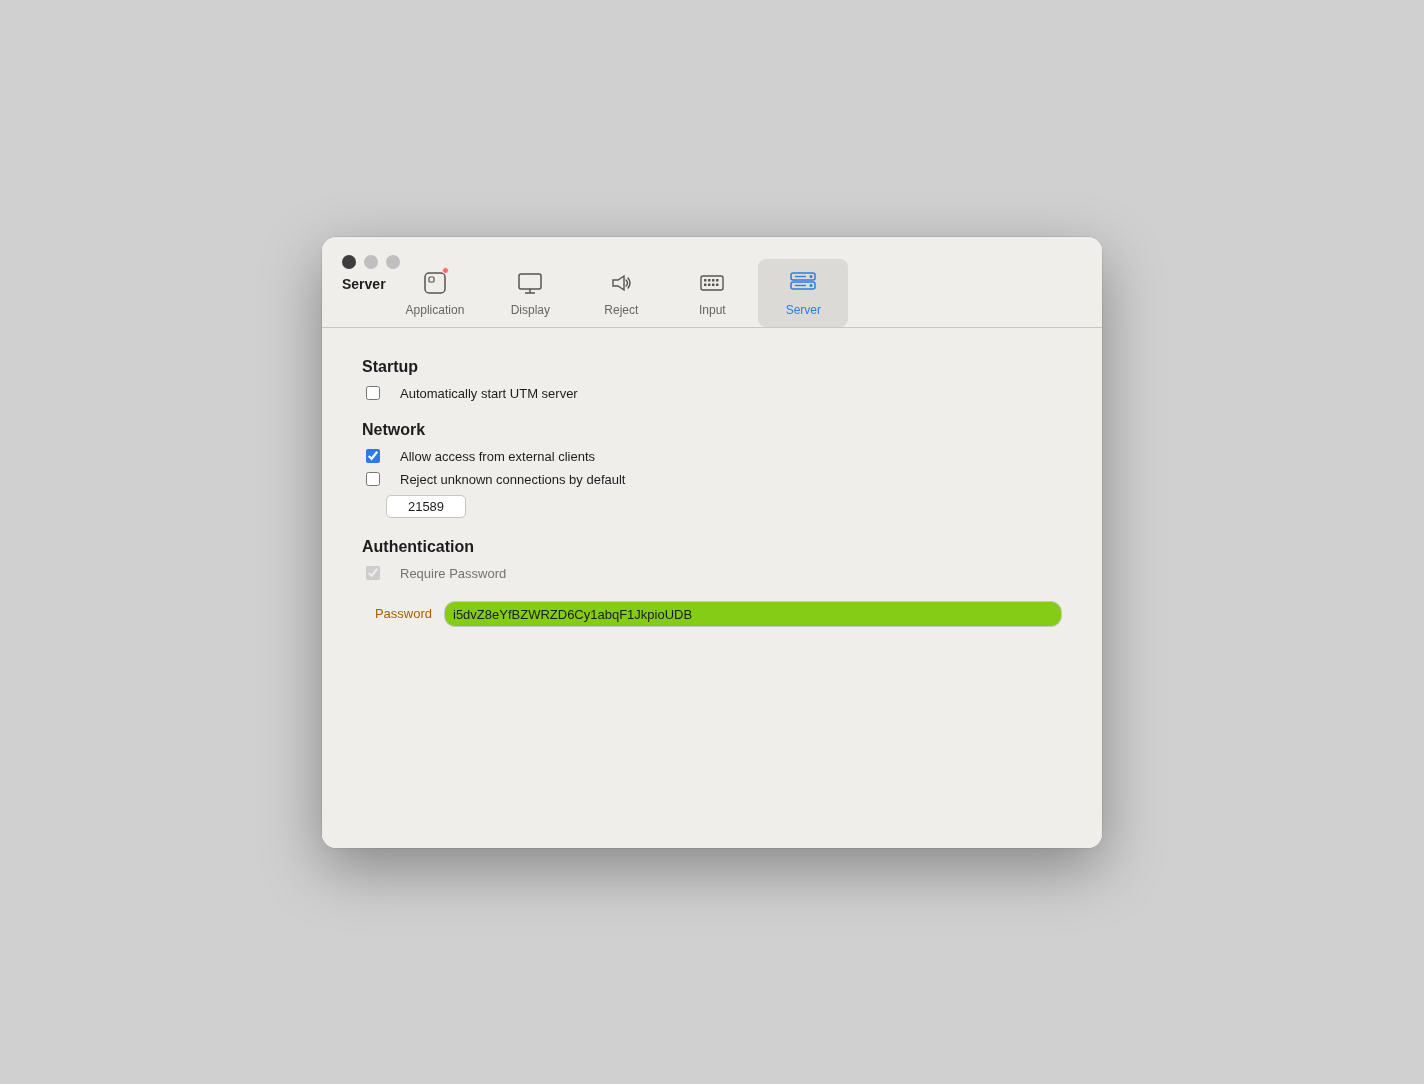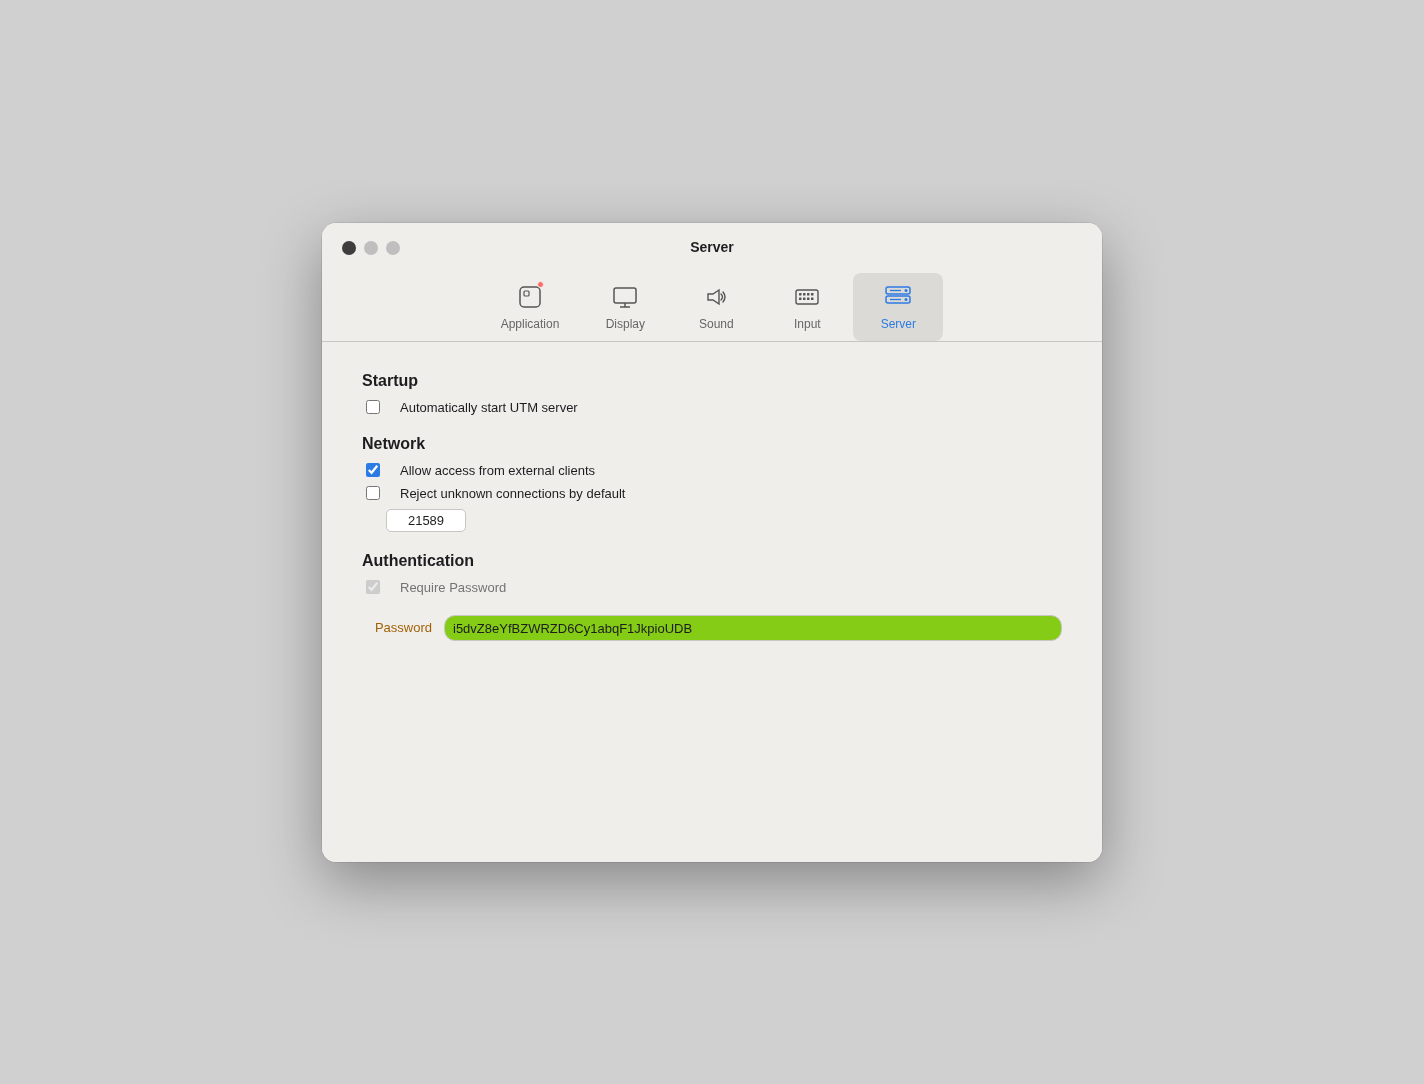"Server" .titlebar { flex-direction: column -> none }
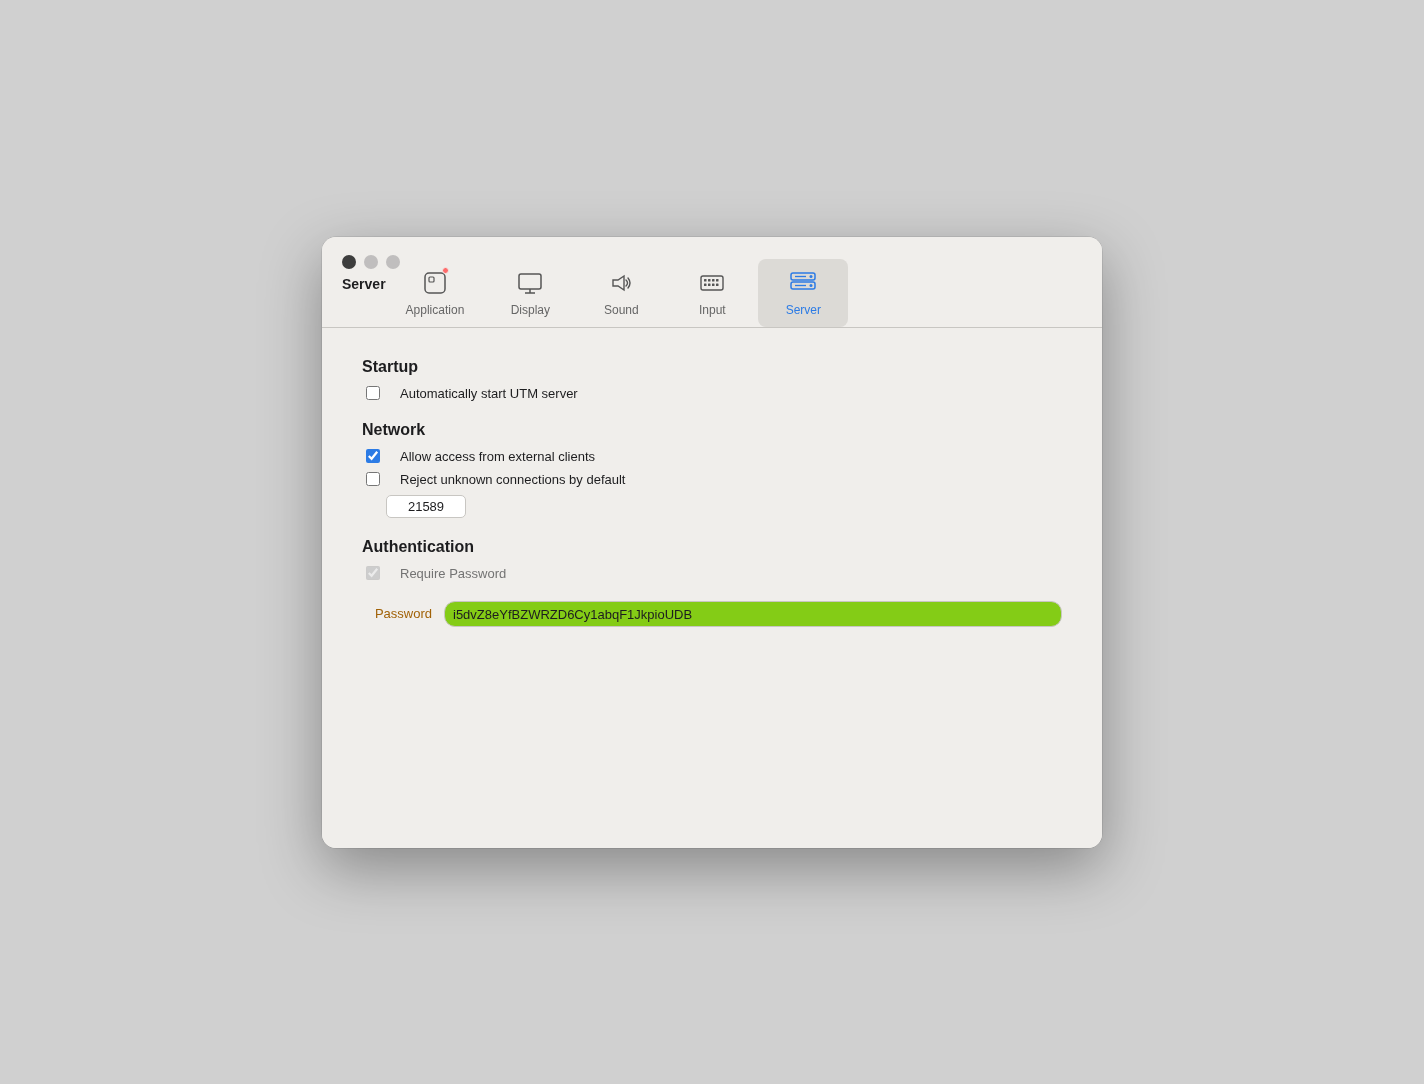"Sound" span.toolbar-label { text: Sound -> Reject }
